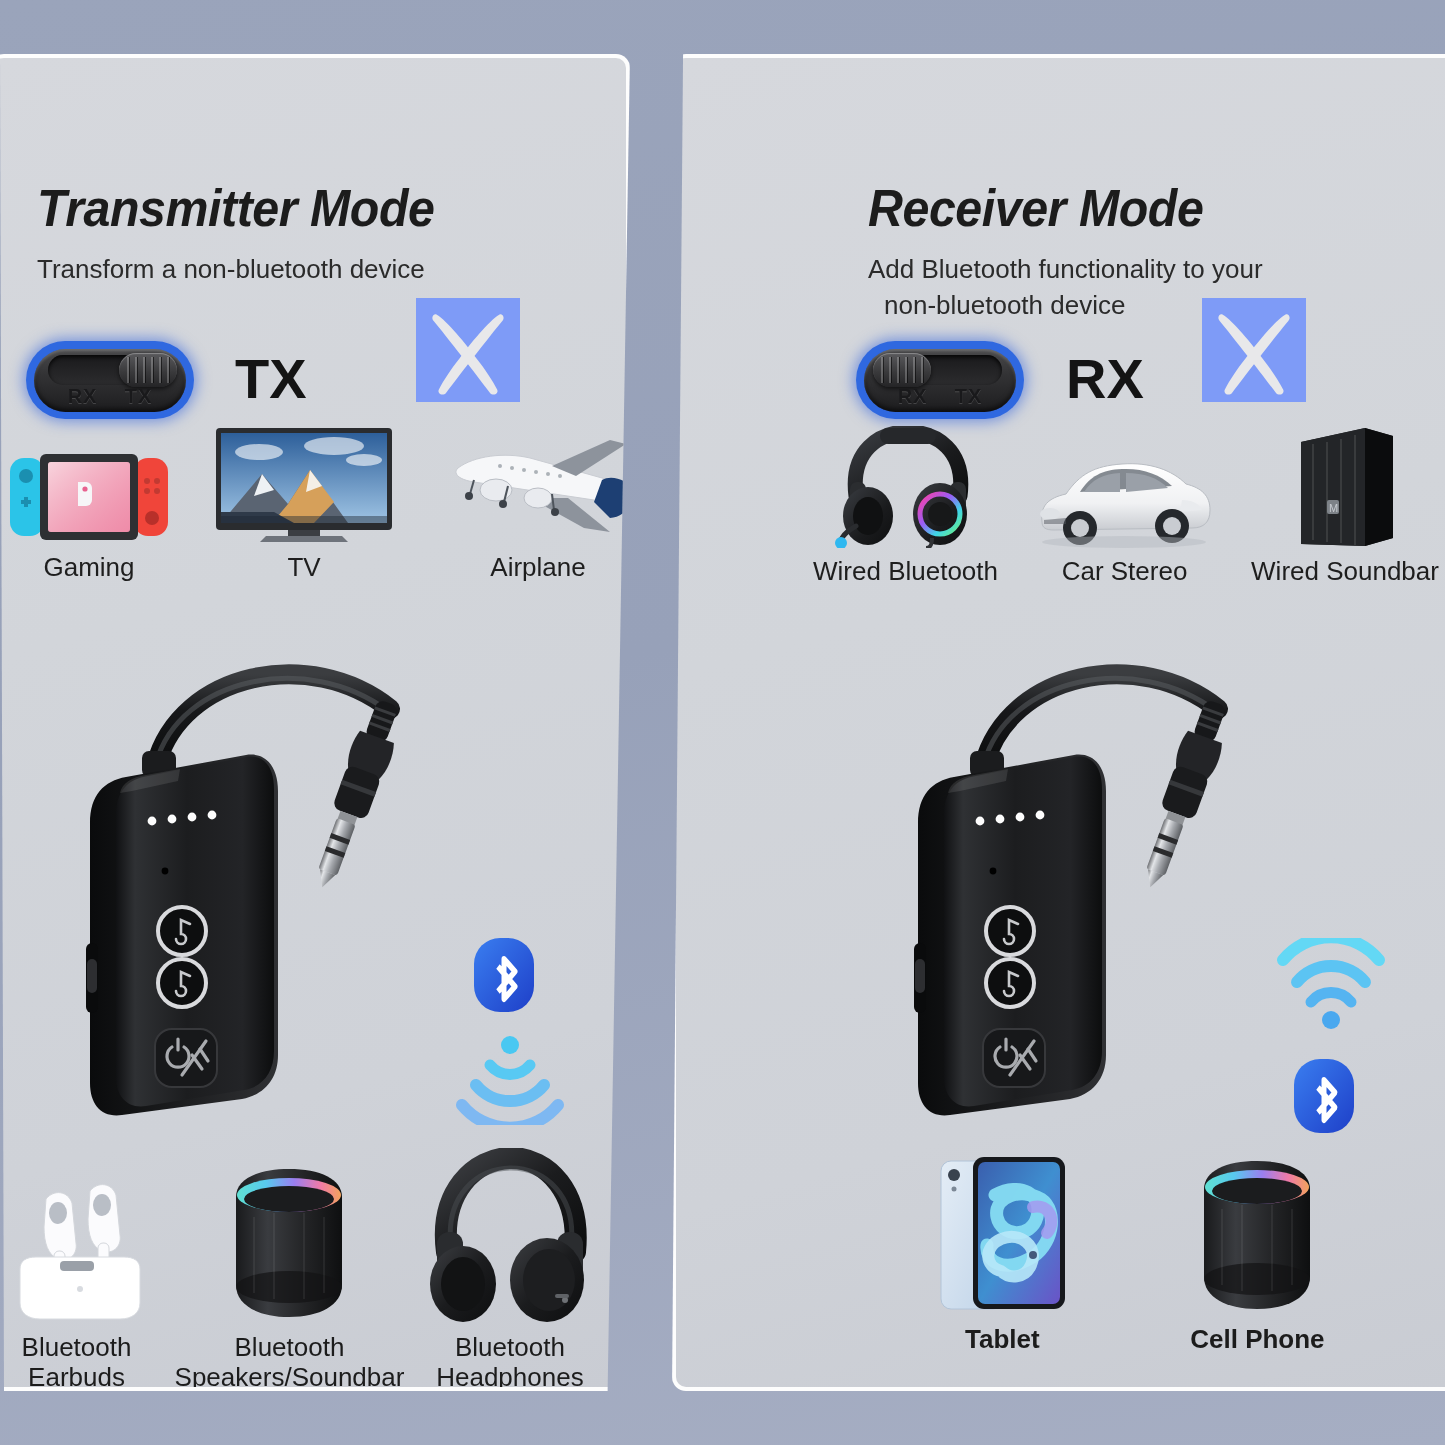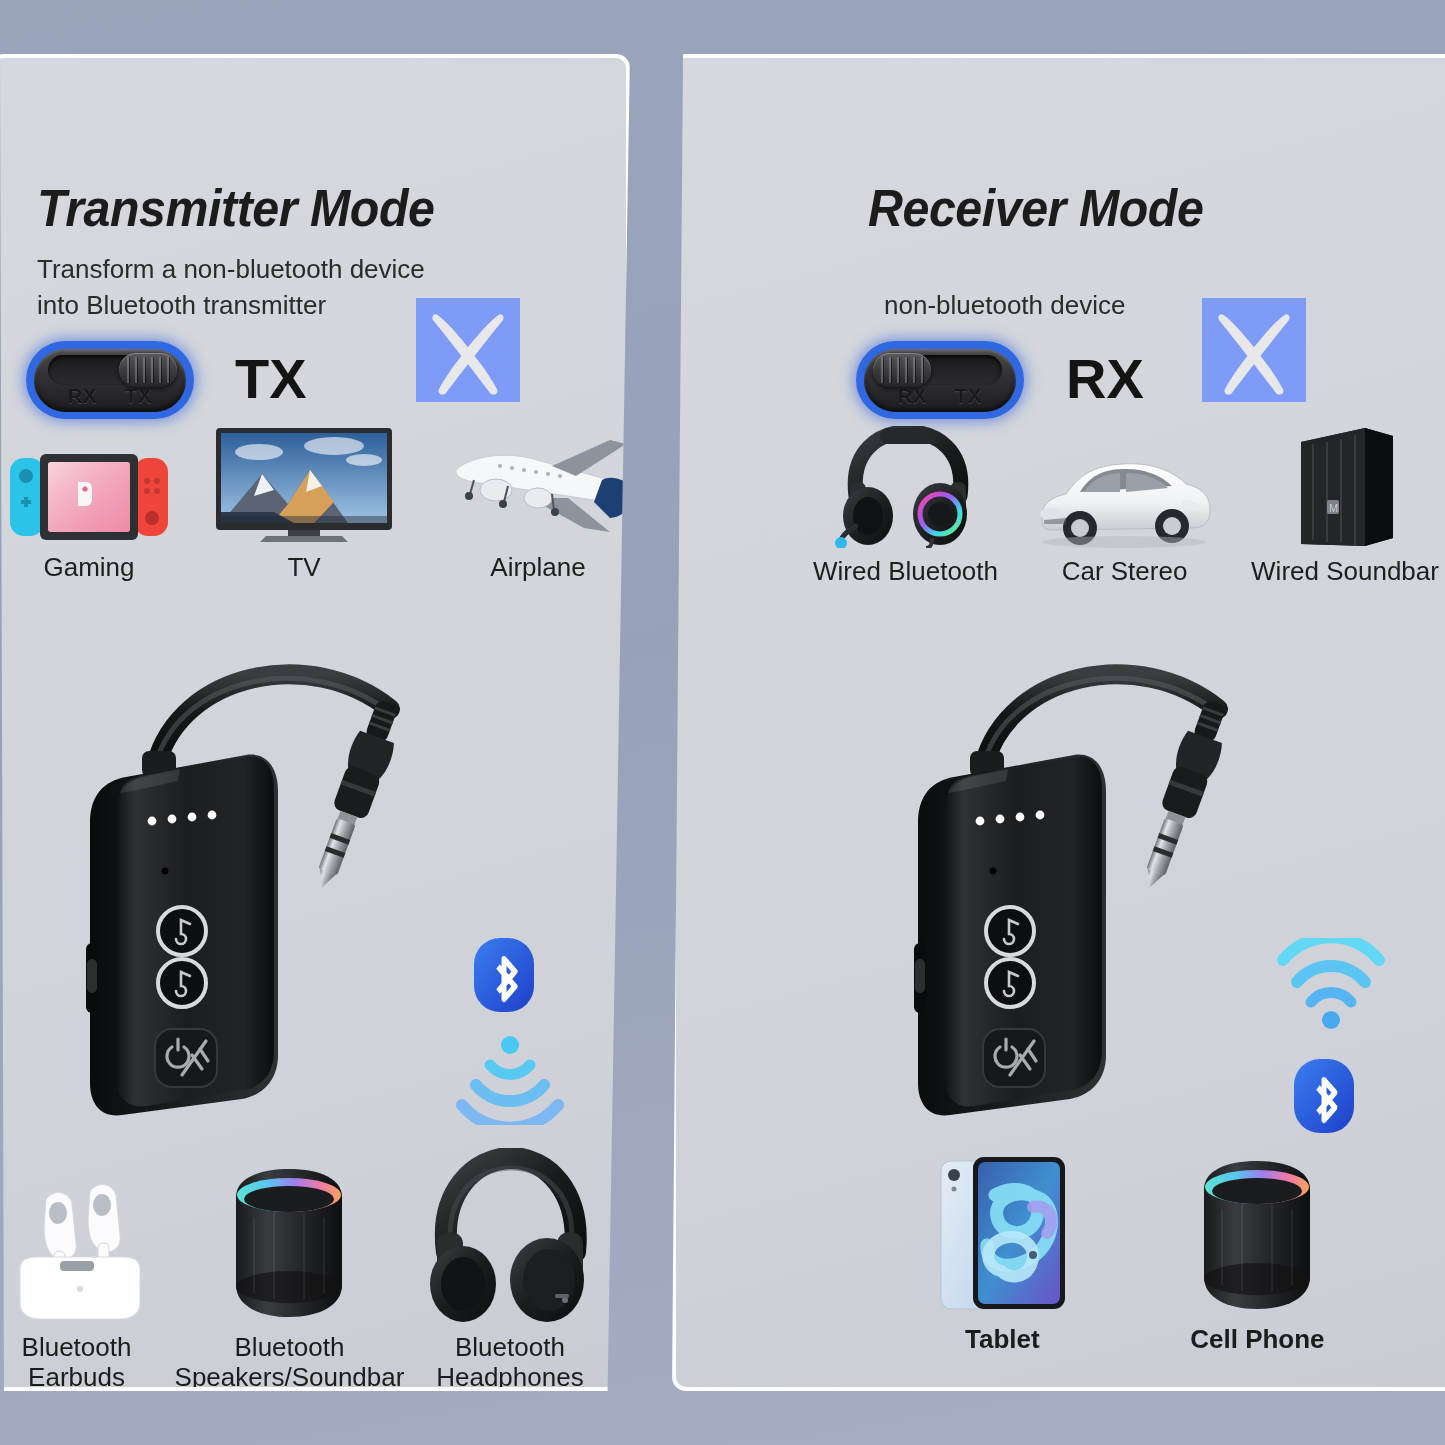"Add Bluetooth functionality to your" div.mode-sub { html: none -> <div>Add Bluetooth functionality to your</div> }
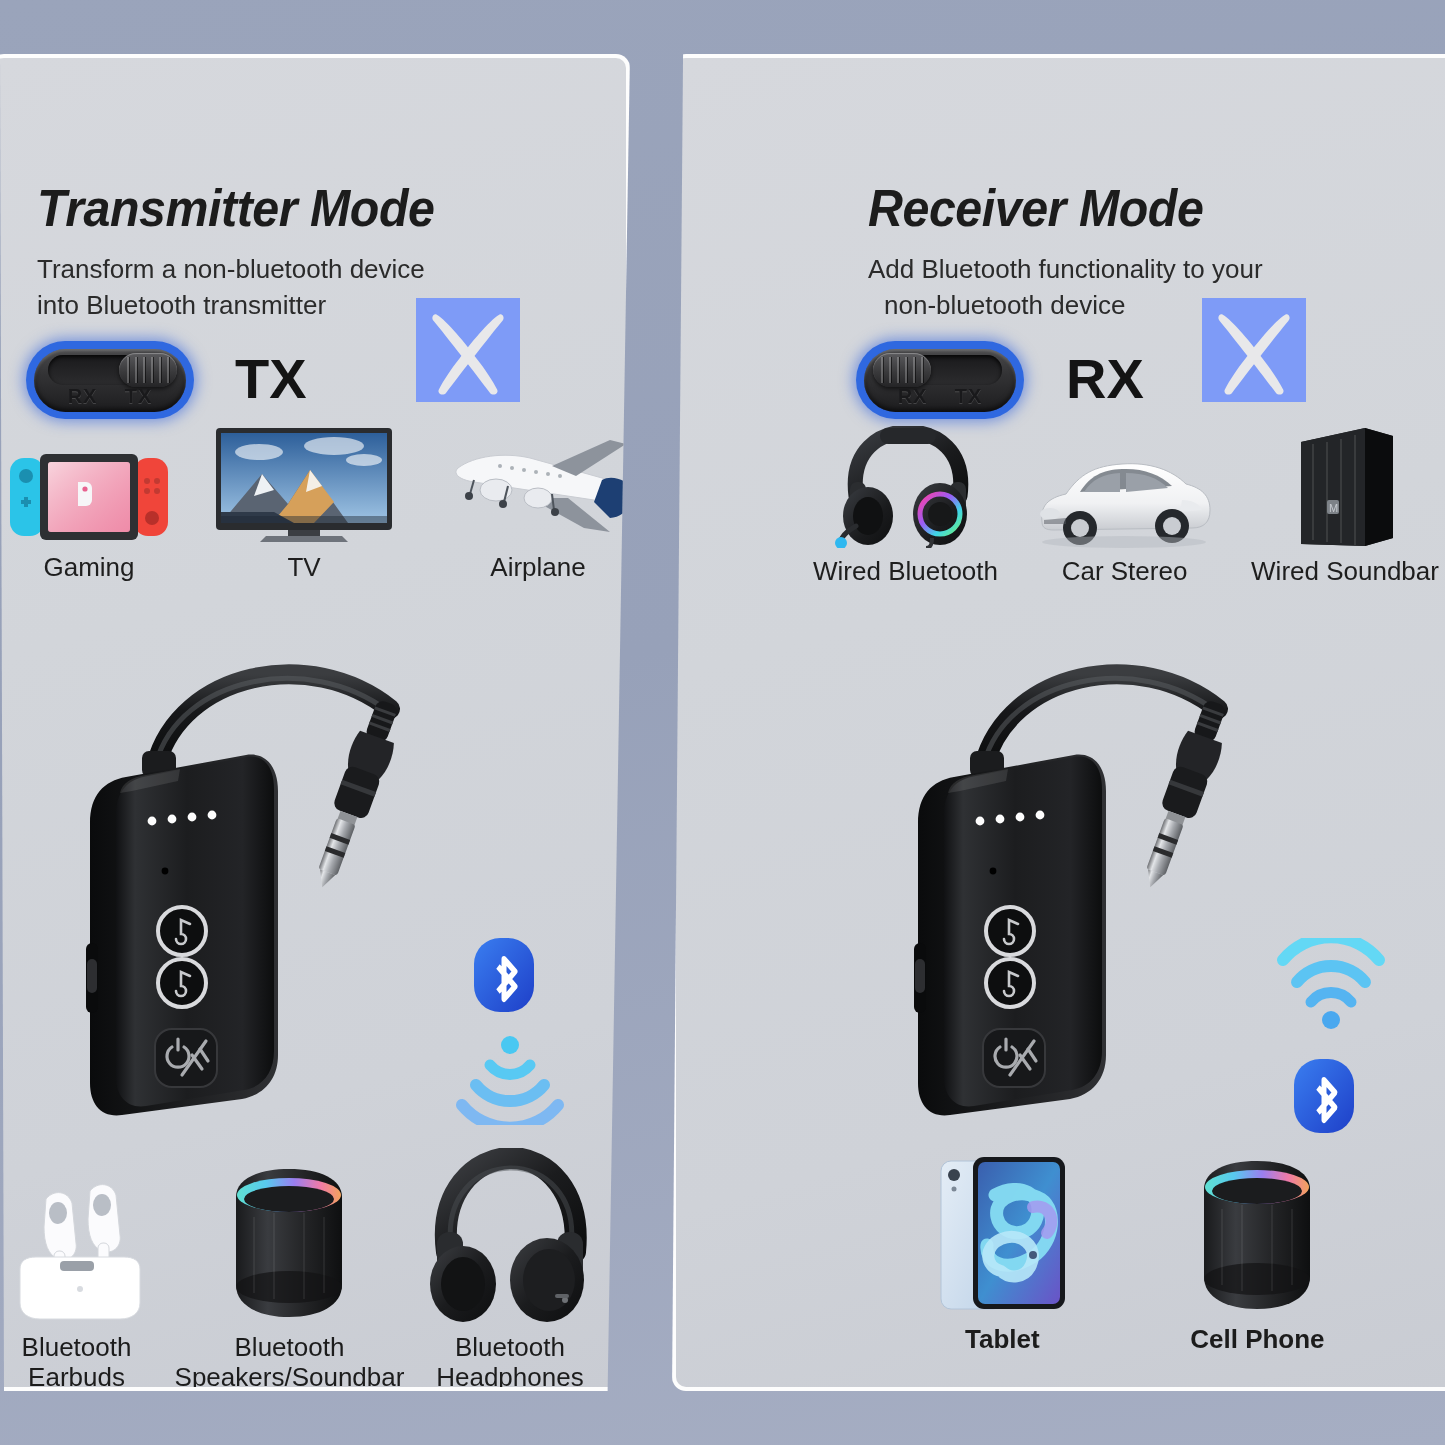"into Bluetooth transmitter" div.mode-sub { html: <div>into Bluetooth transmitter</div> -> none }
